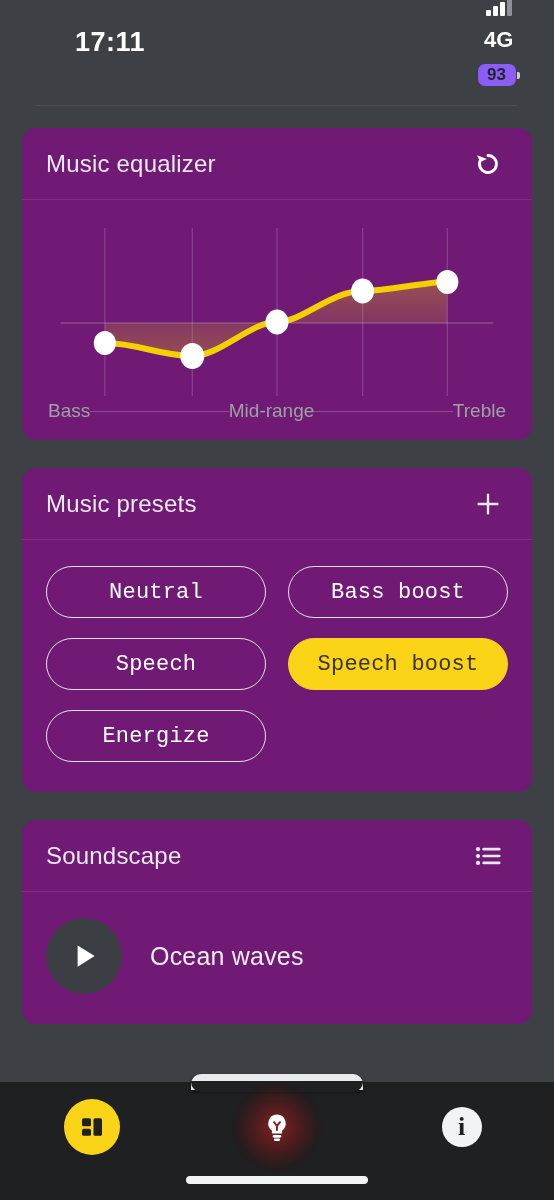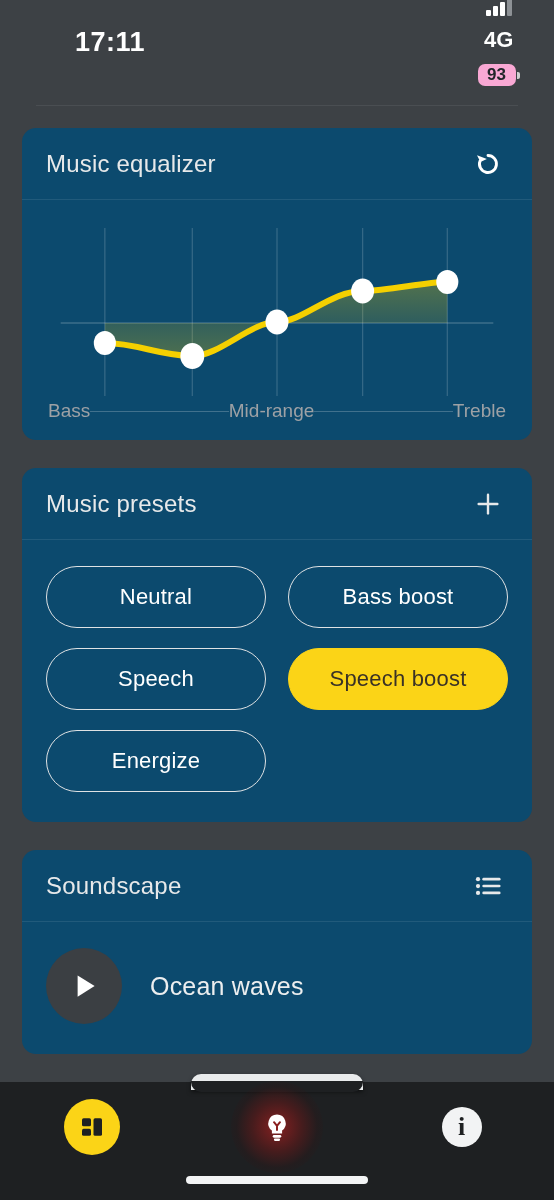"93" #battery-badge { background: #f9a8d4 -> #8b5cf6 }
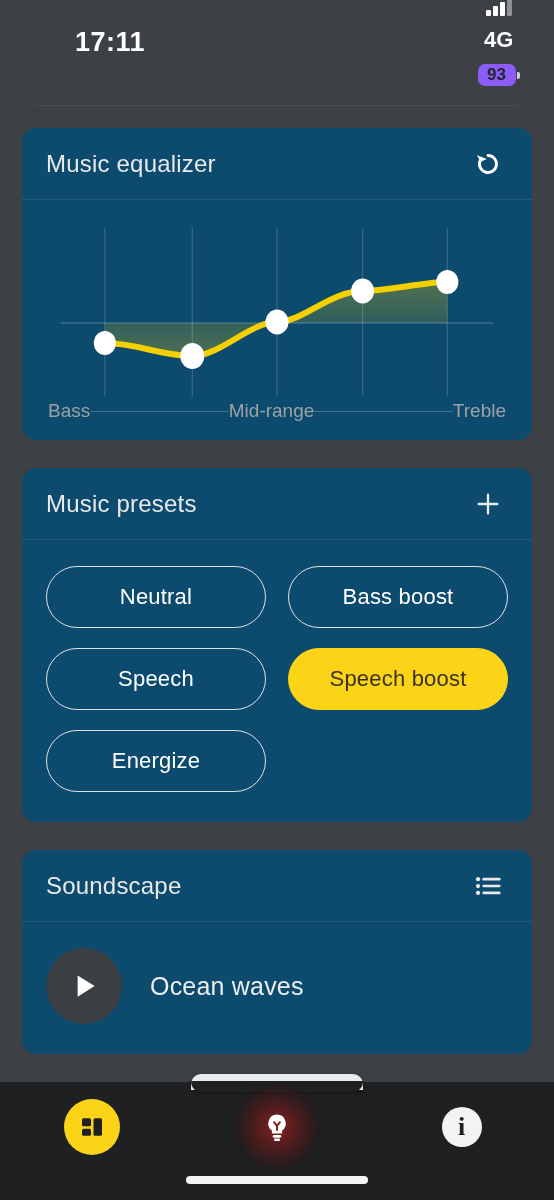"Music equalizer" .card { background: #0c4a6e -> #701a75 }
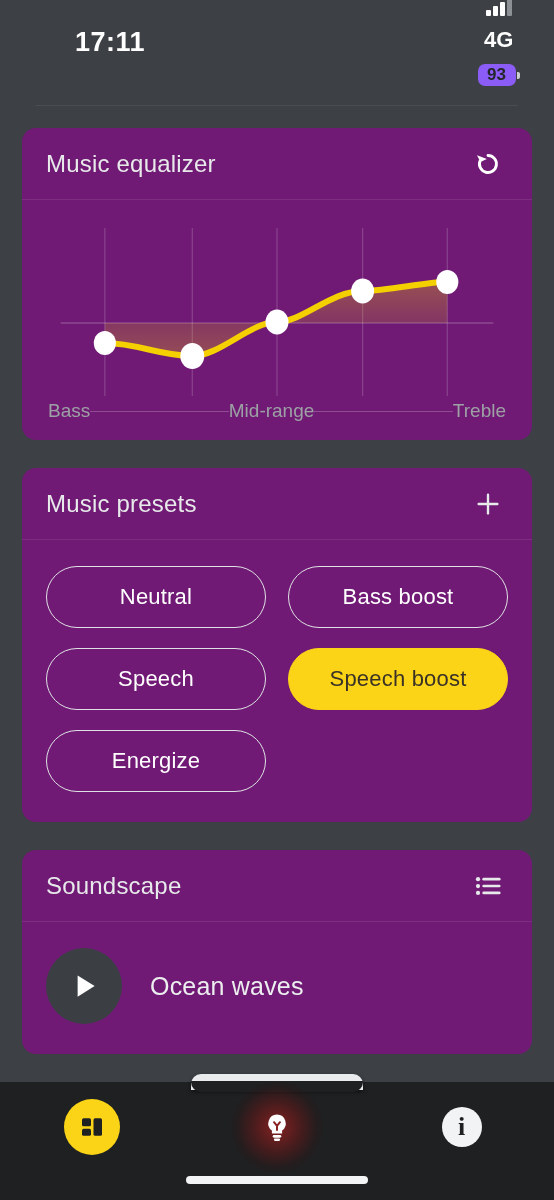"Neutral" .preset-btn { font-family: Liberation Sans, sans-serif -> Liberation Mono, monospace; height: 62px -> 52px }
